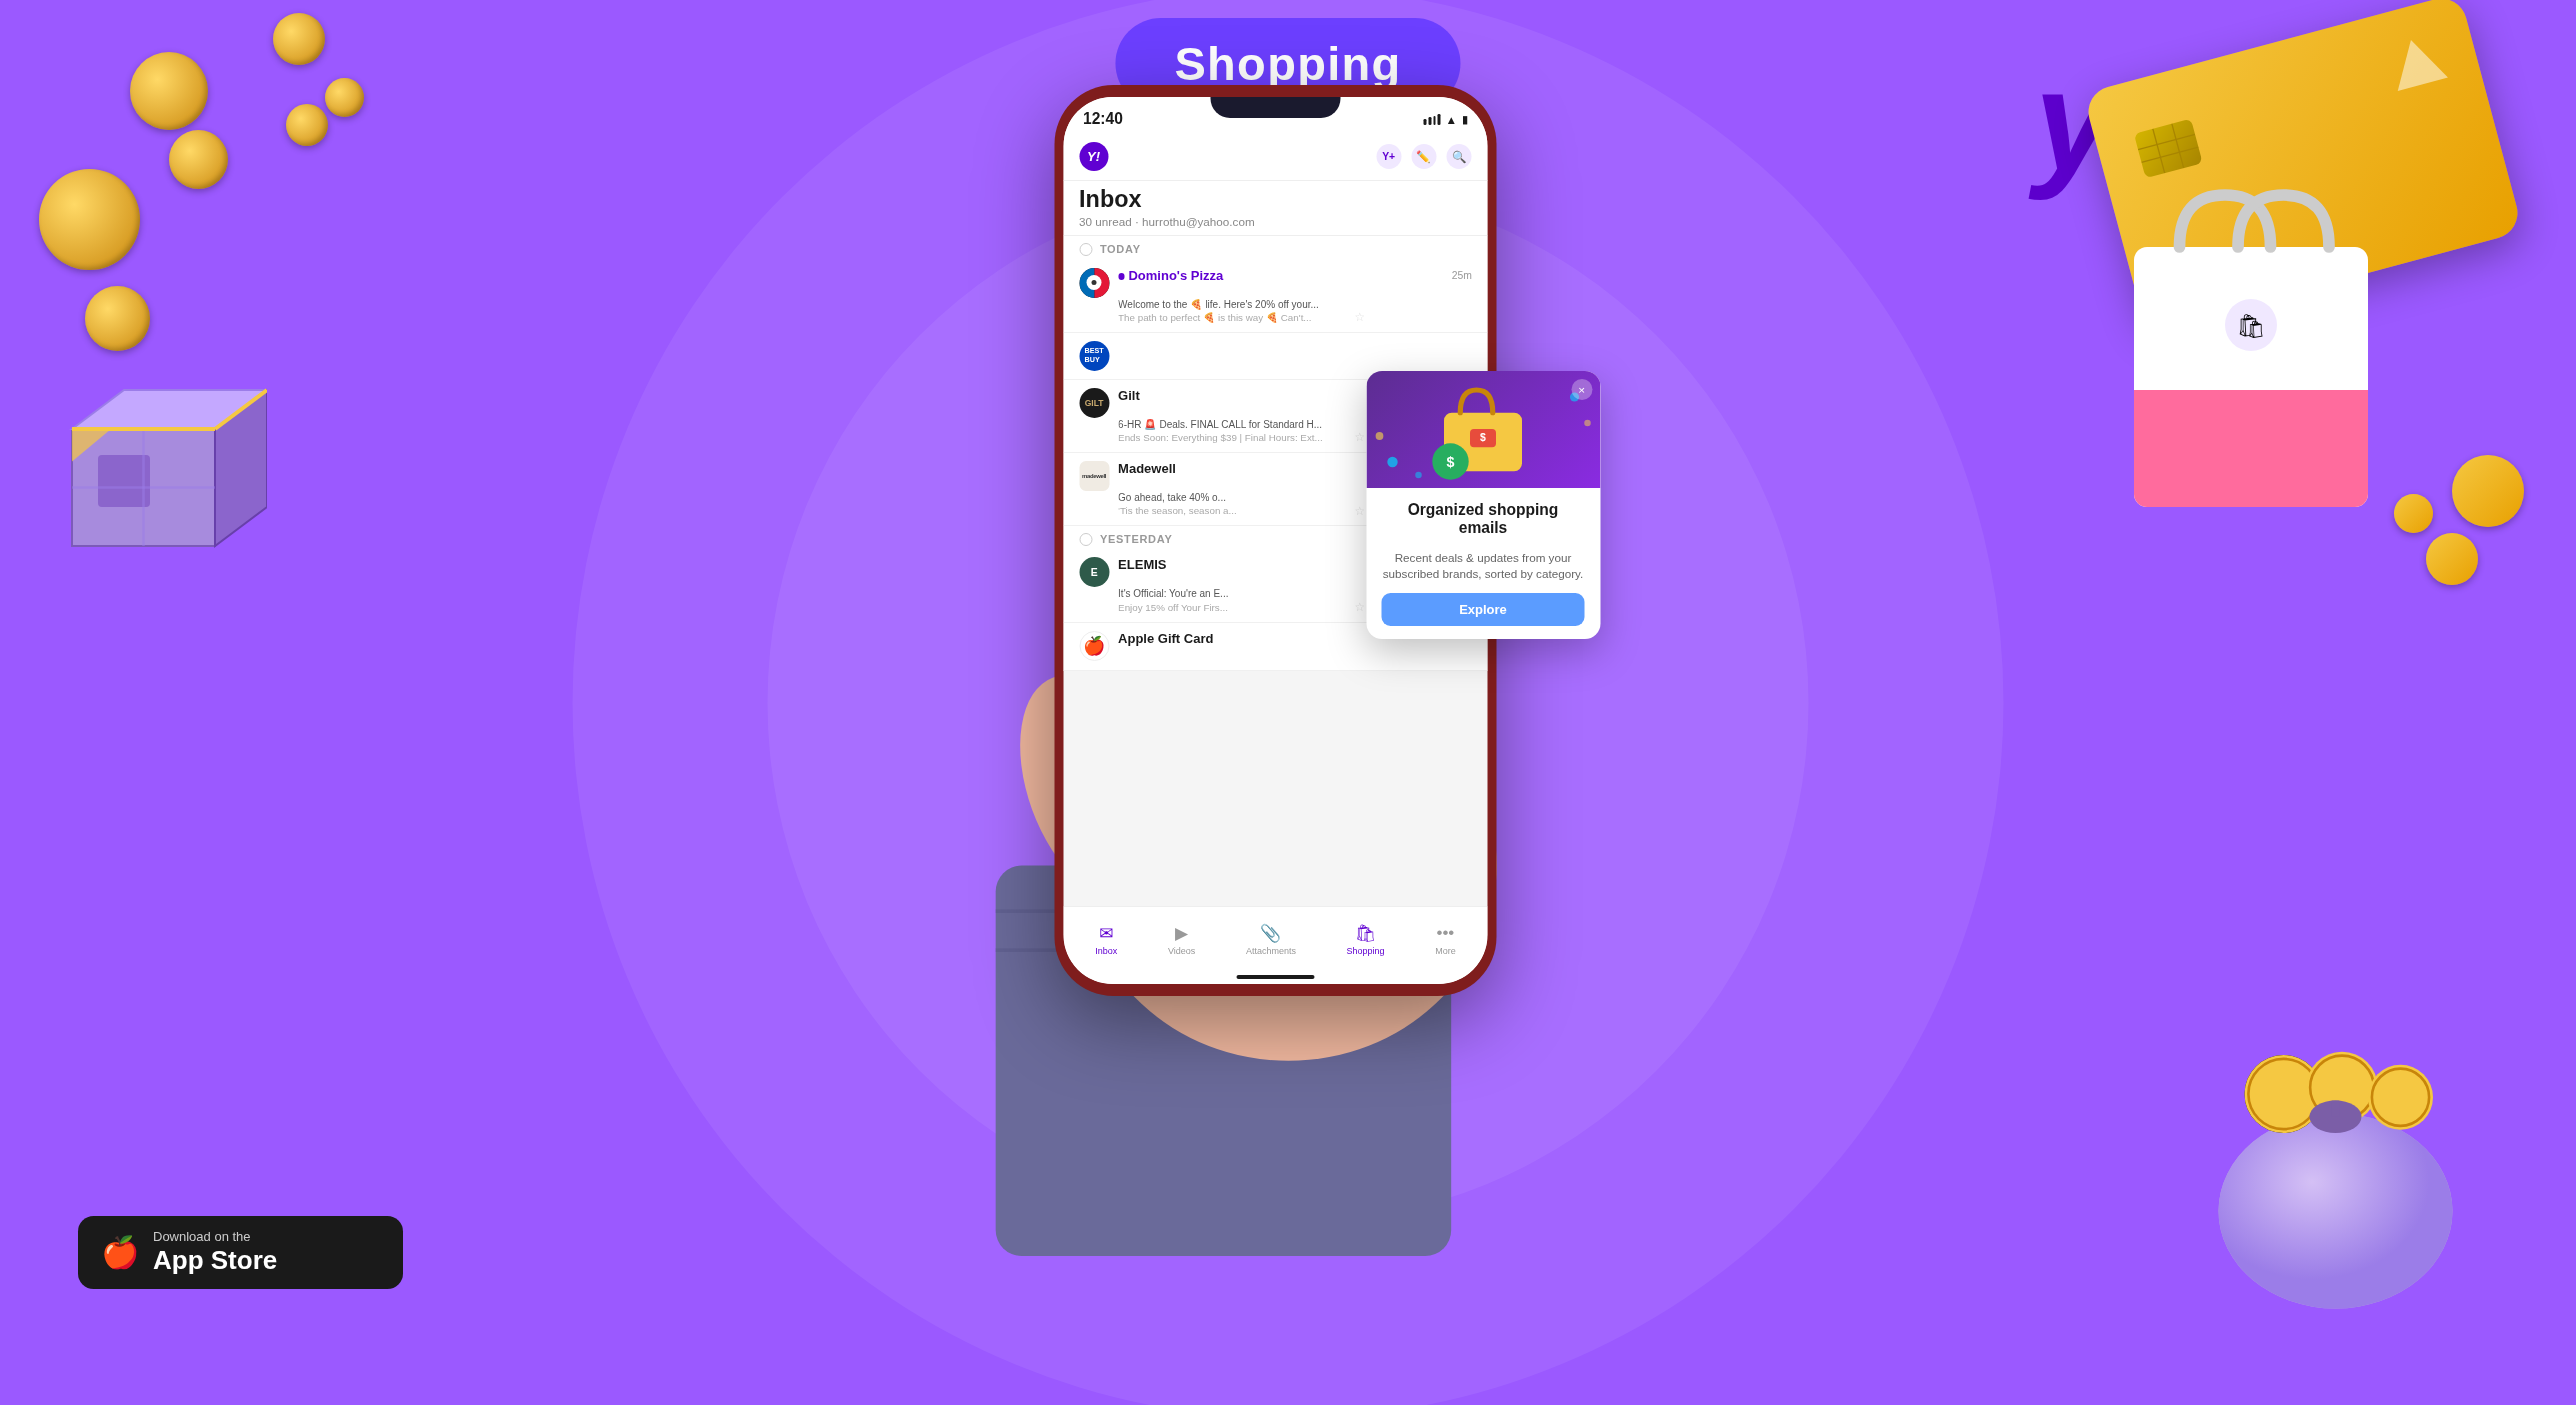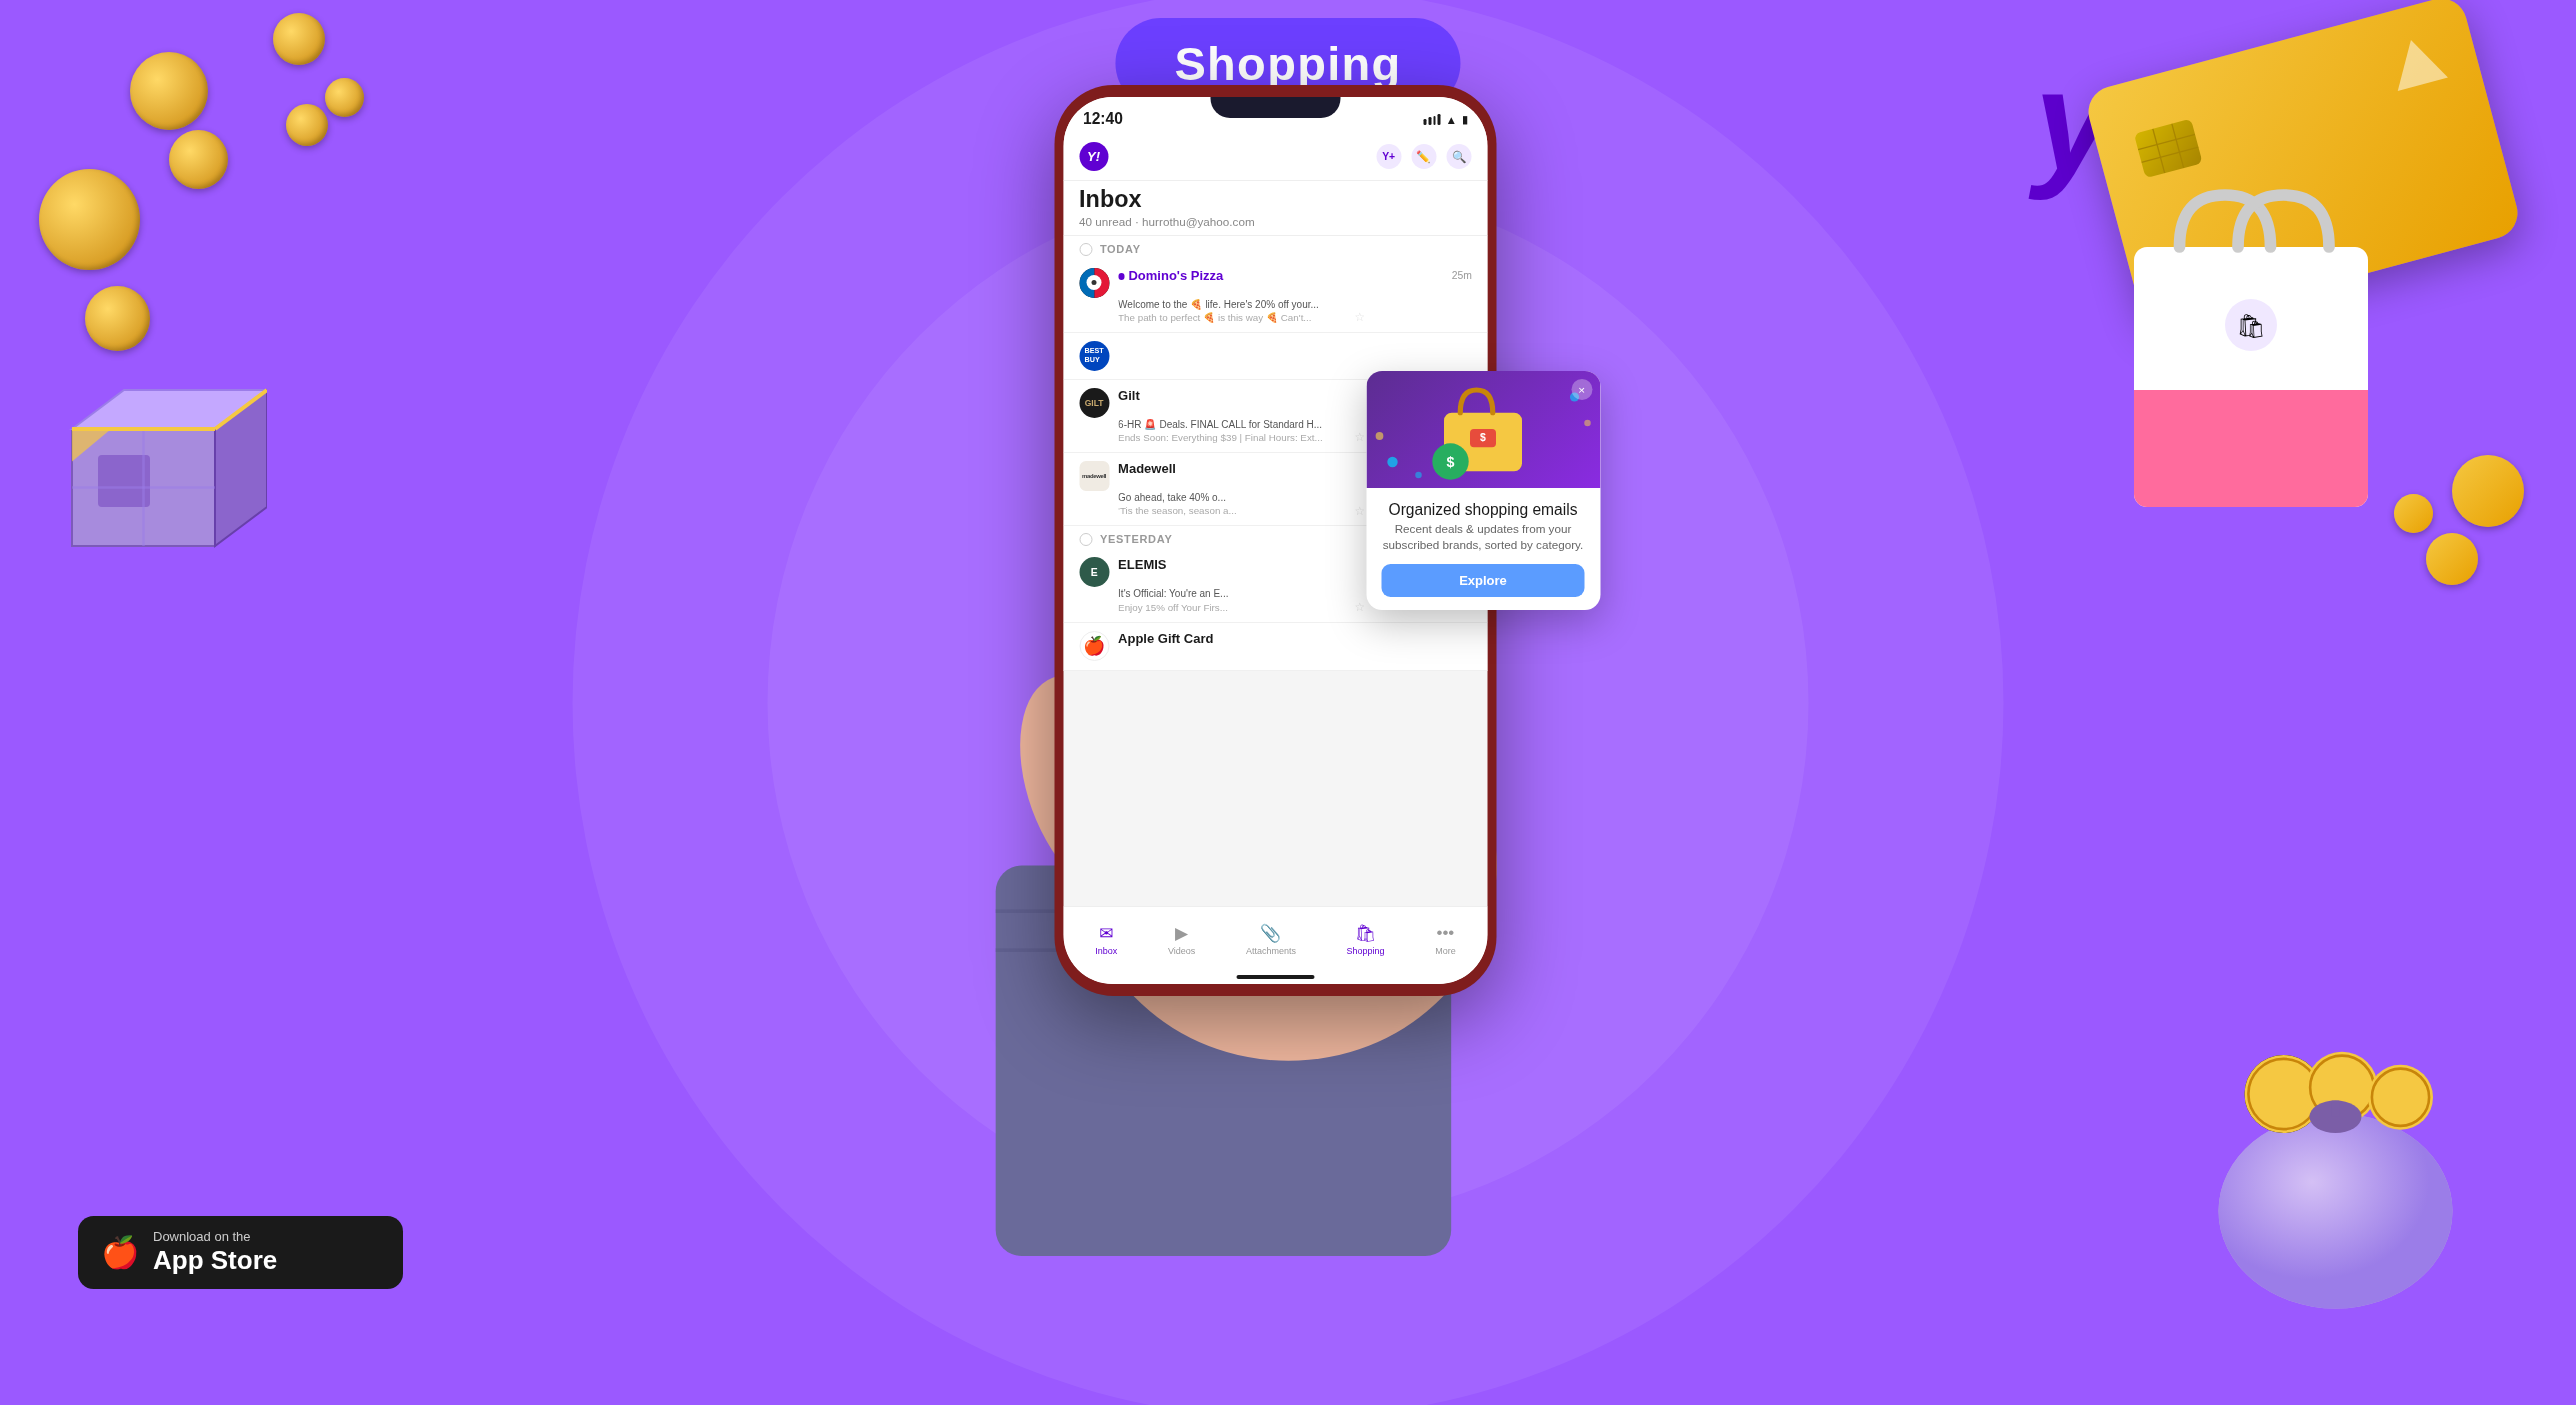"40 unread · hurrothu@yahoo.com" div.inbox-subtitle { text: 40 -> 30 }
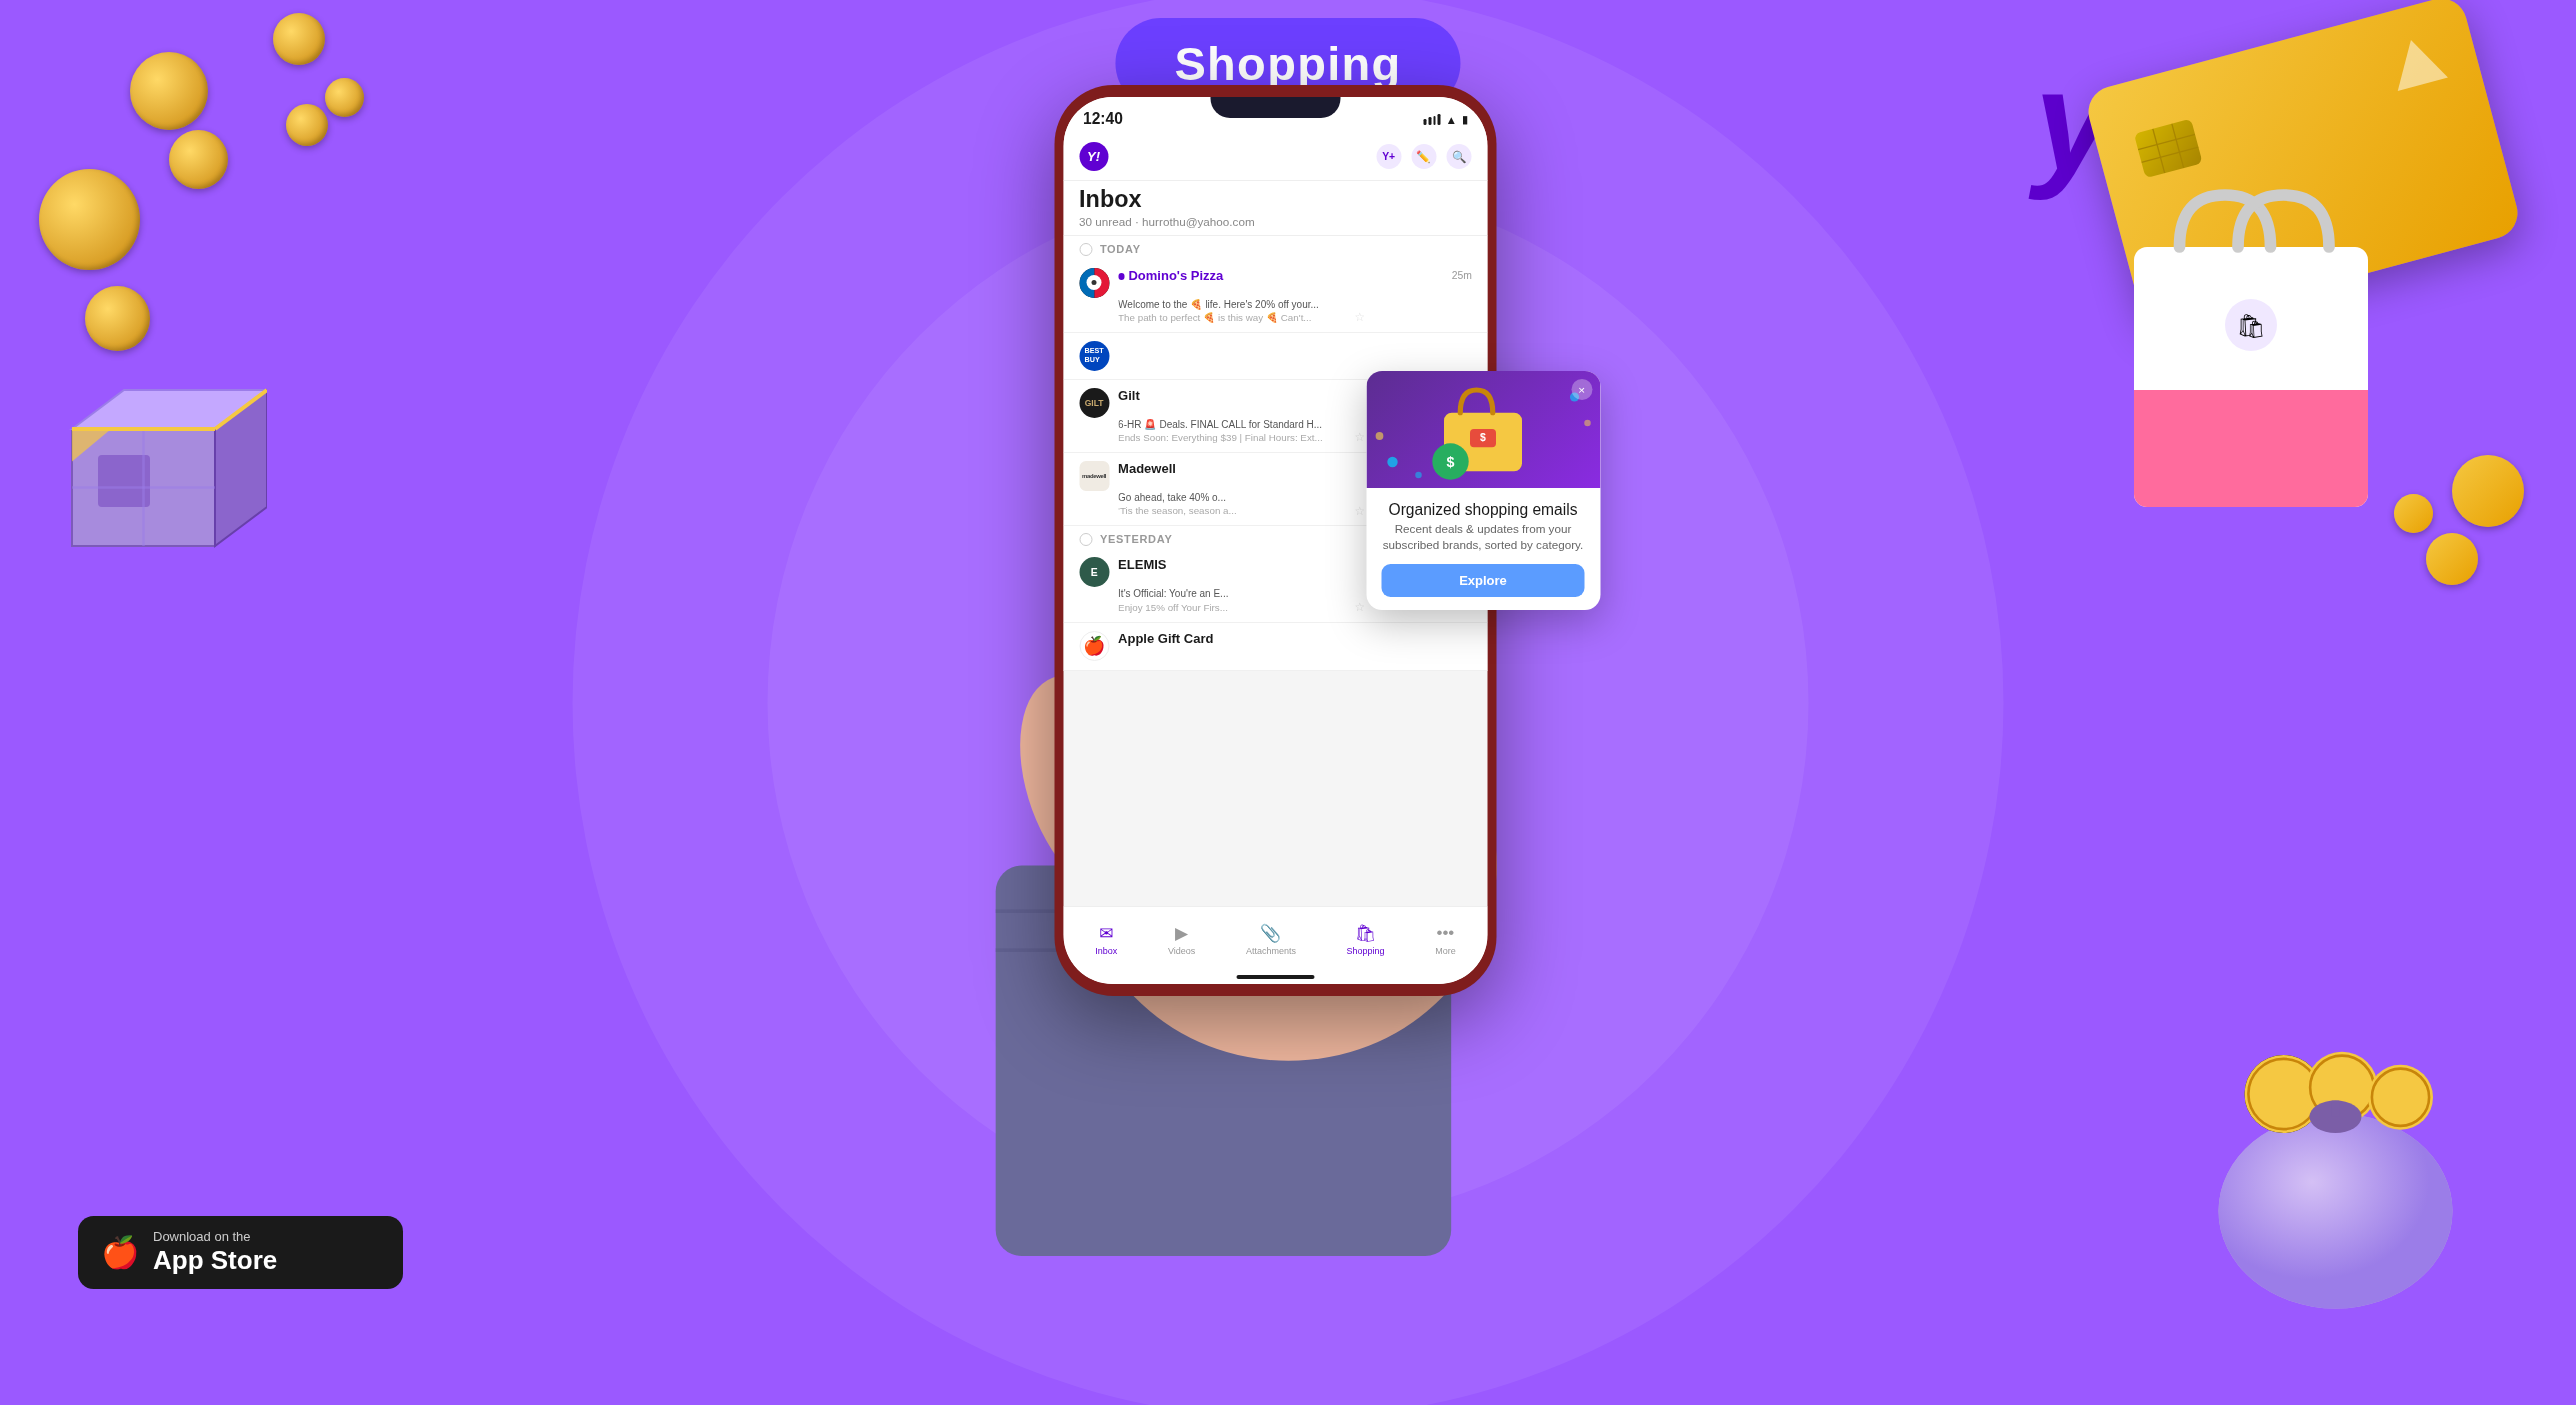"Organized shopping emails" .popup-title { font-weight: 400 -> 700; margin-bottom: 2px -> 13px }
